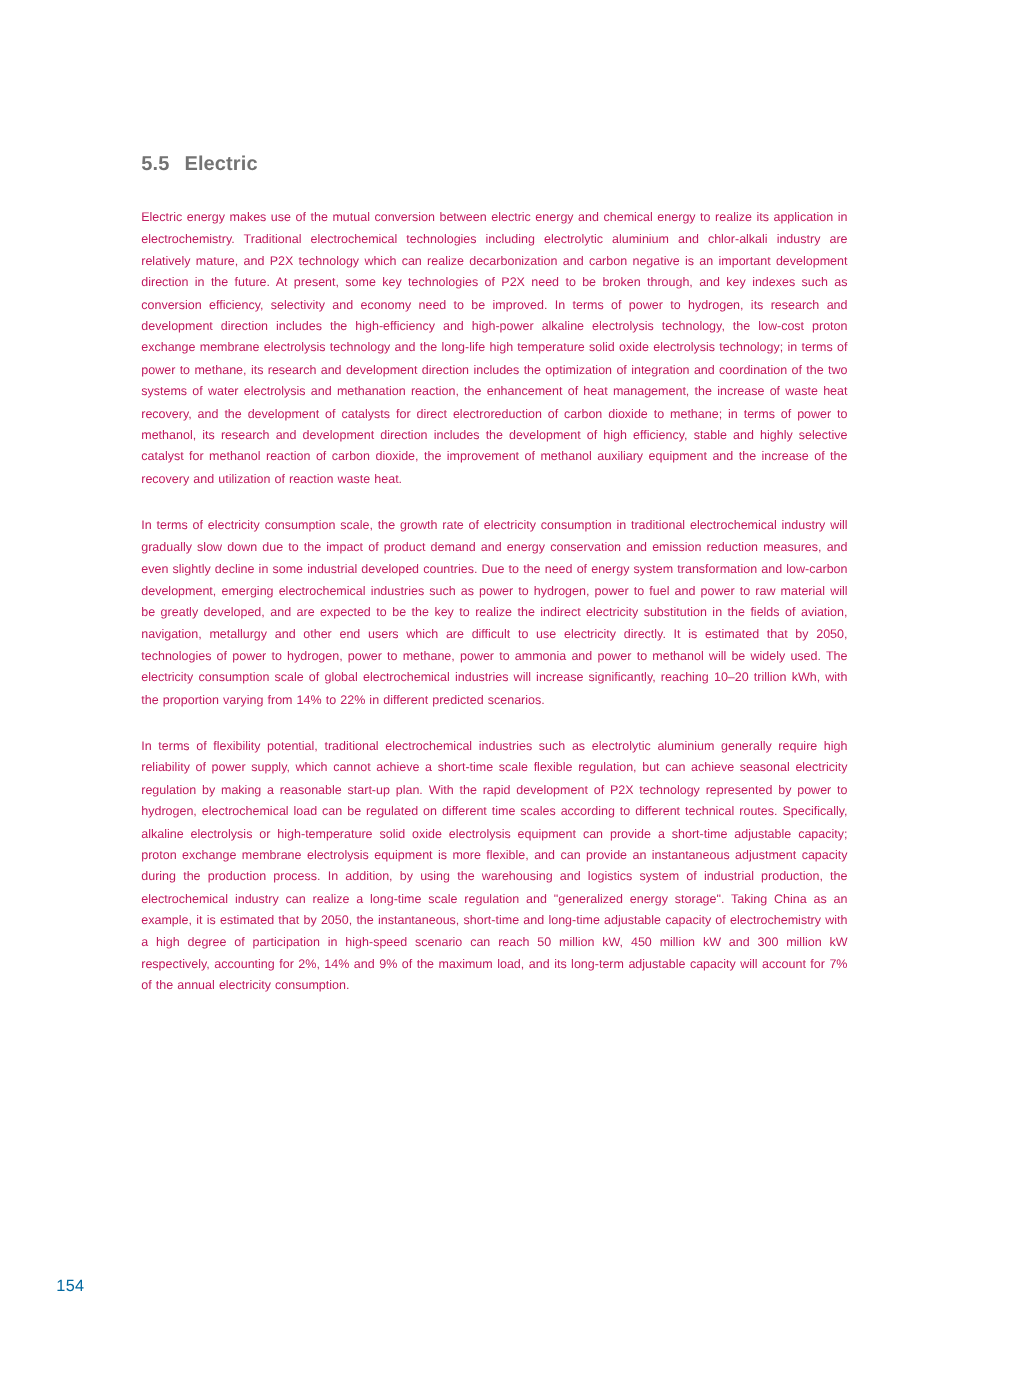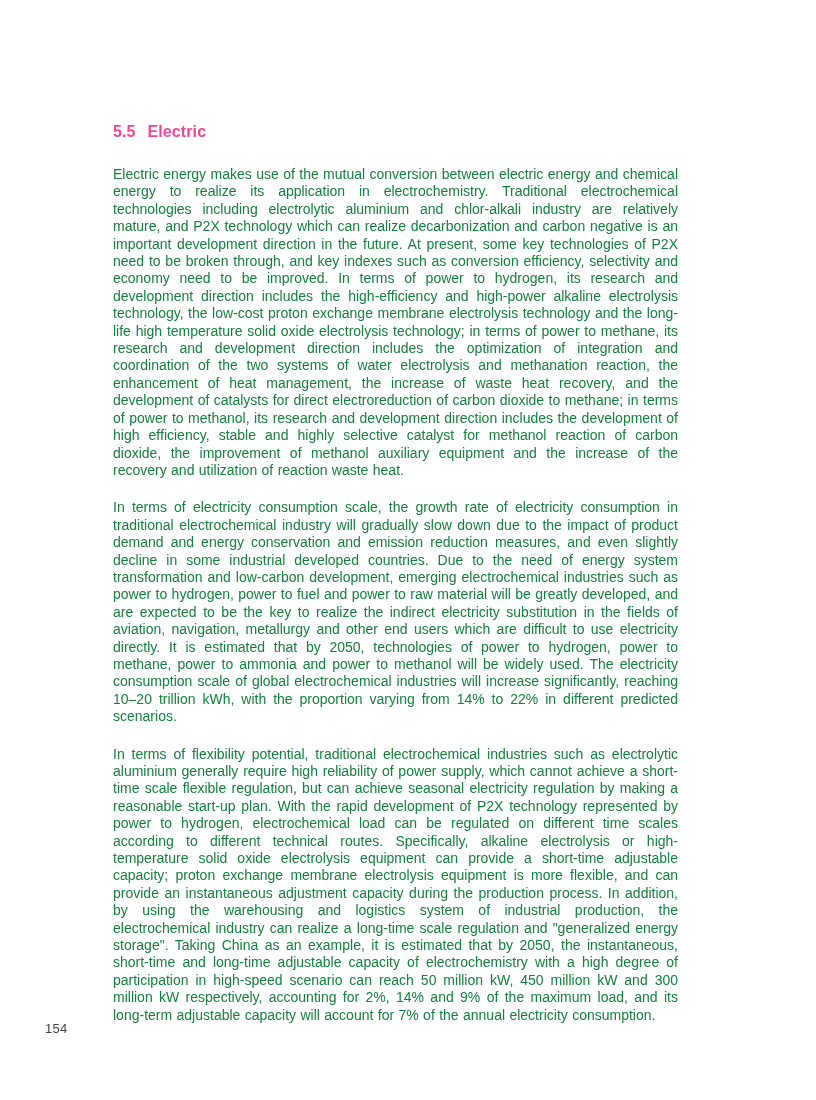"5.5" .heading { color: #ec4899 -> #737373 }
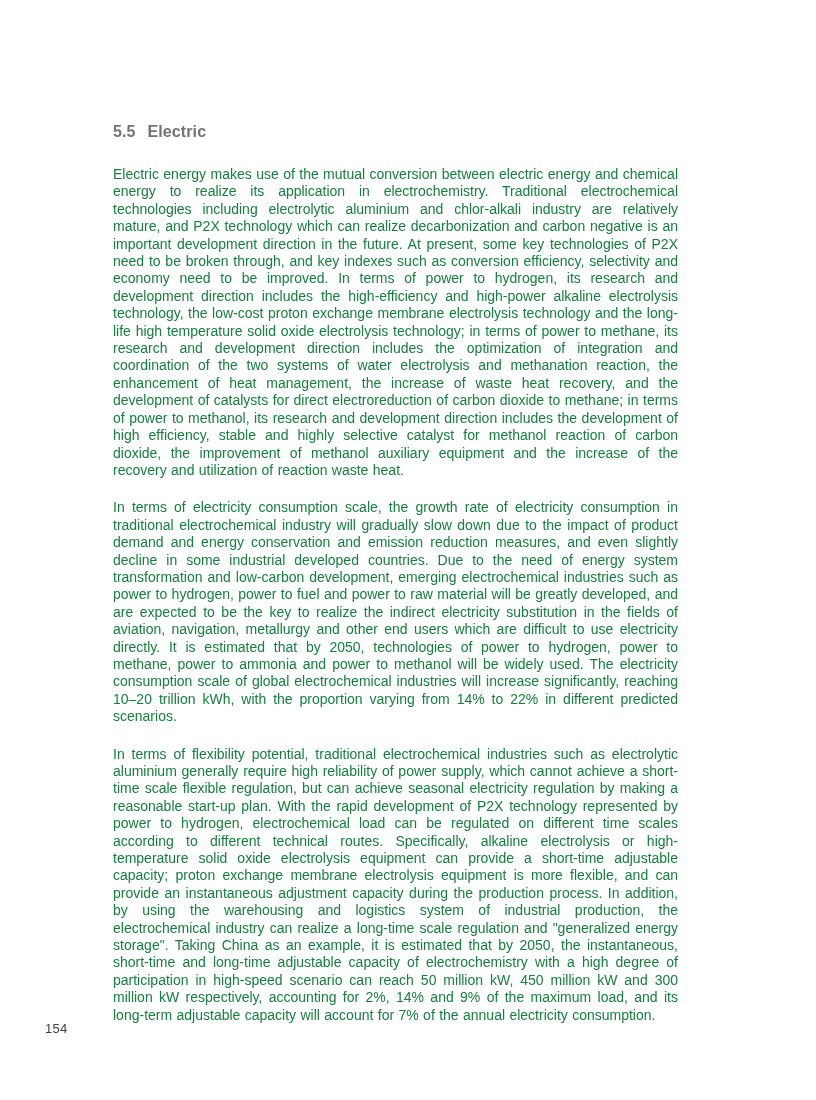"Electric energy makes use of" .para { color: #15803d -> #be185d; font-size: 14px -> 10px }
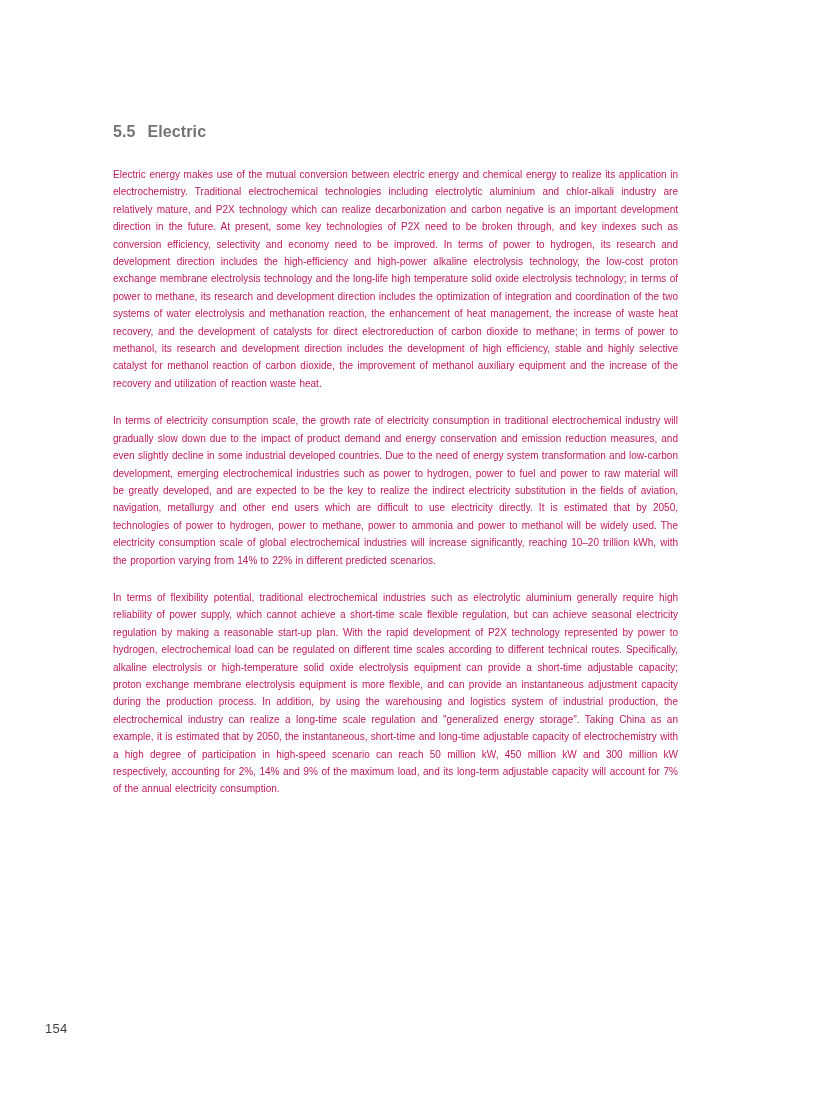"154" .page-number { color: #404040 -> #0369a1 }
